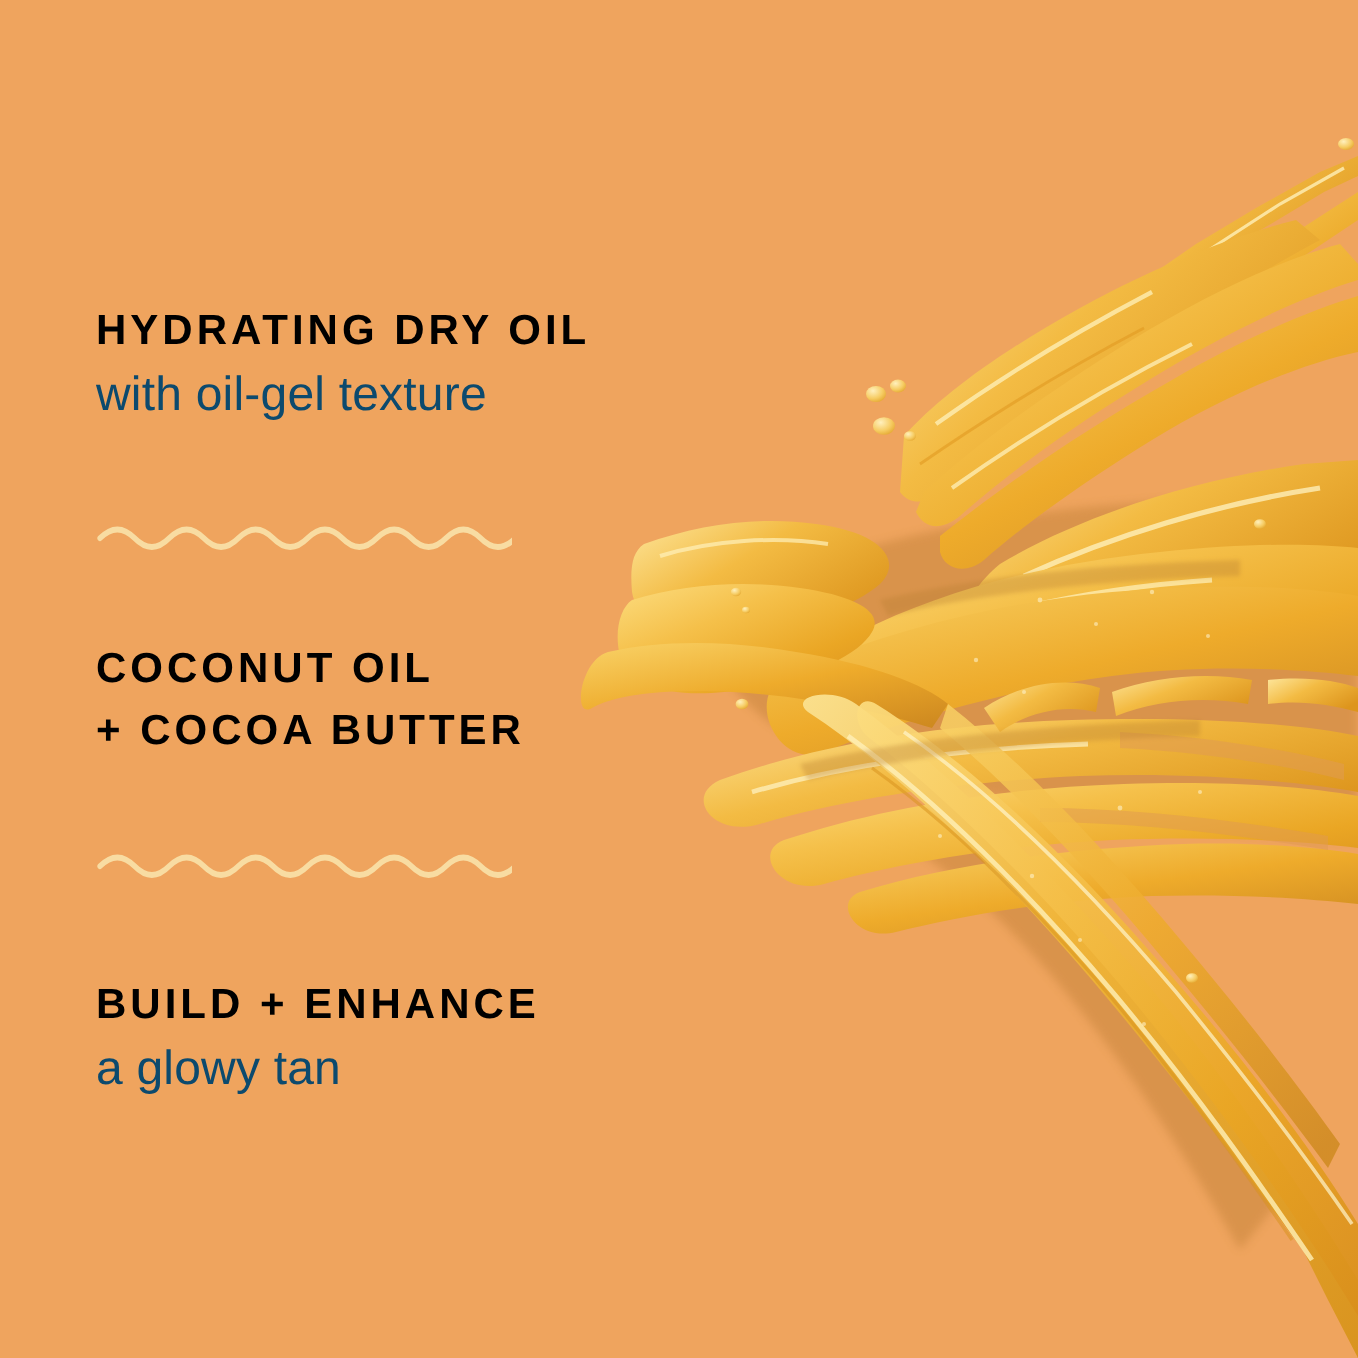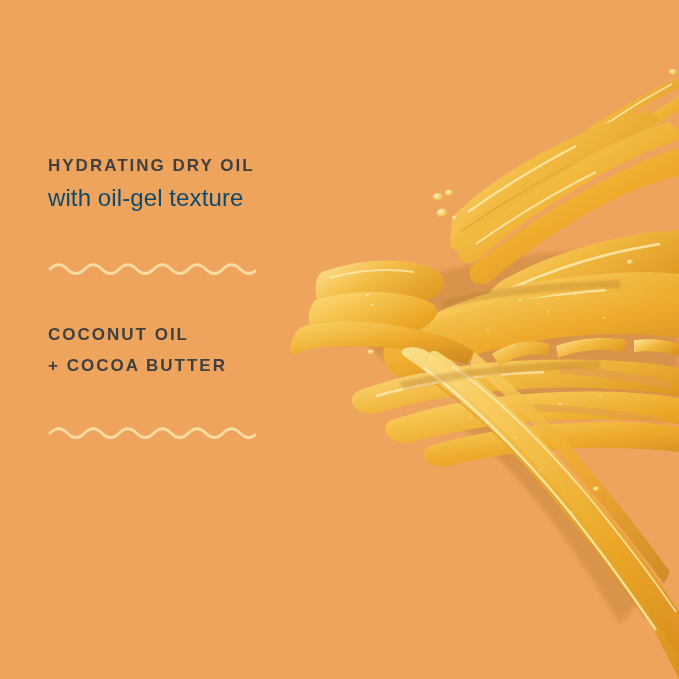"HYDRATING DRY OIL" .f-head { color: #404040 -> #000000; font-size: 17px -> 21px }
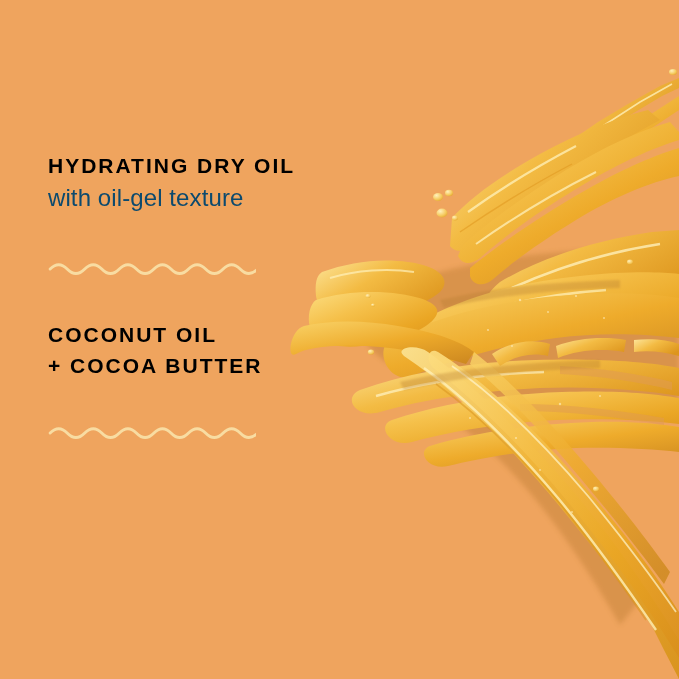"BUILD + ENHANCE" div.feature { html: none -> <div> <div>BUILD + ENHANCE</div> <div>a glowy tan</div> </div> }
